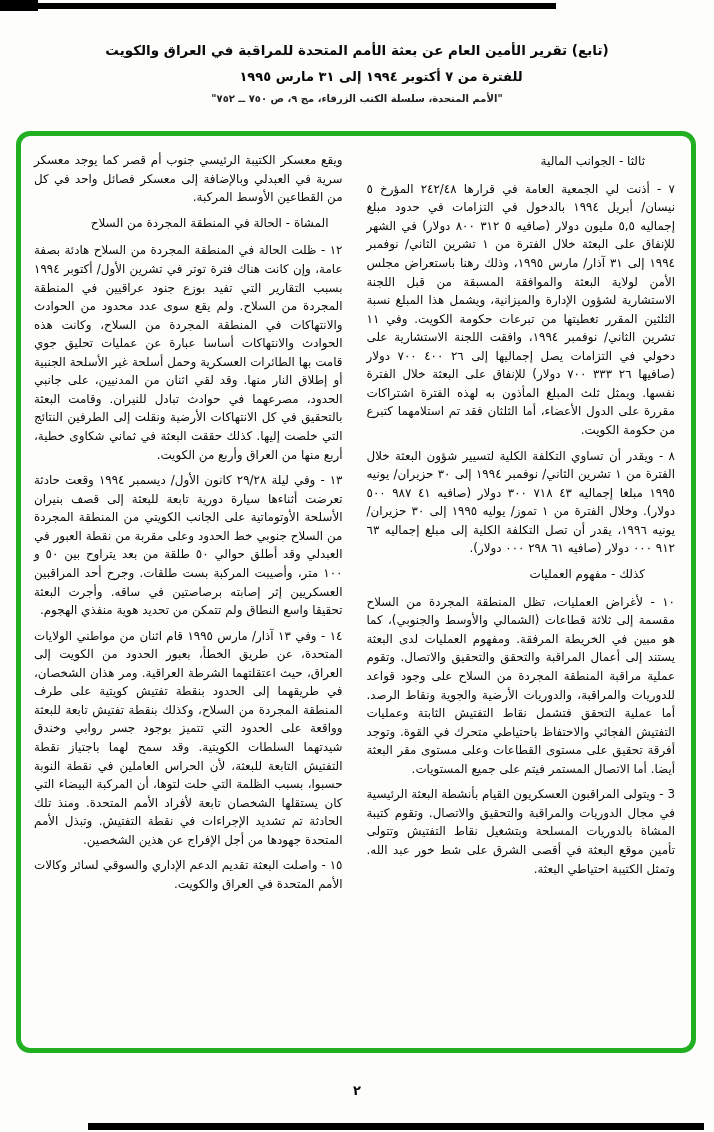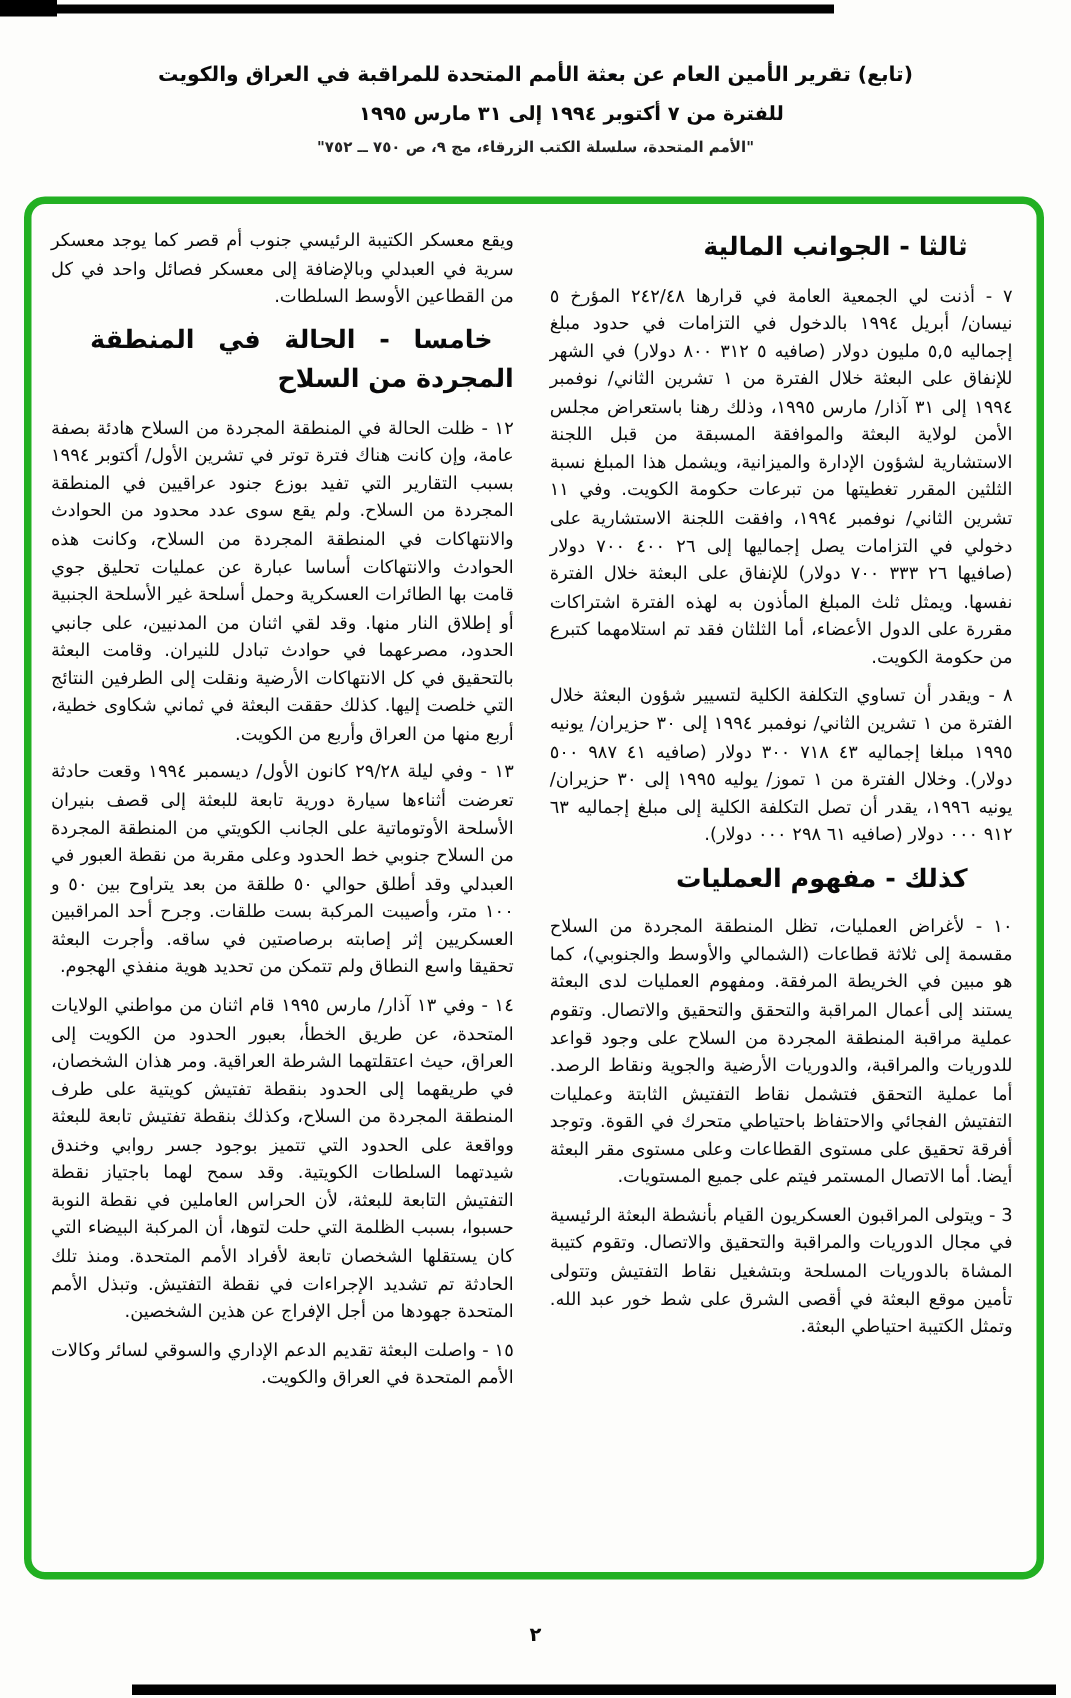"ويقع معسكر الكتيبة الرئيسي جنوب" p { text: السلطات -> المركبة }
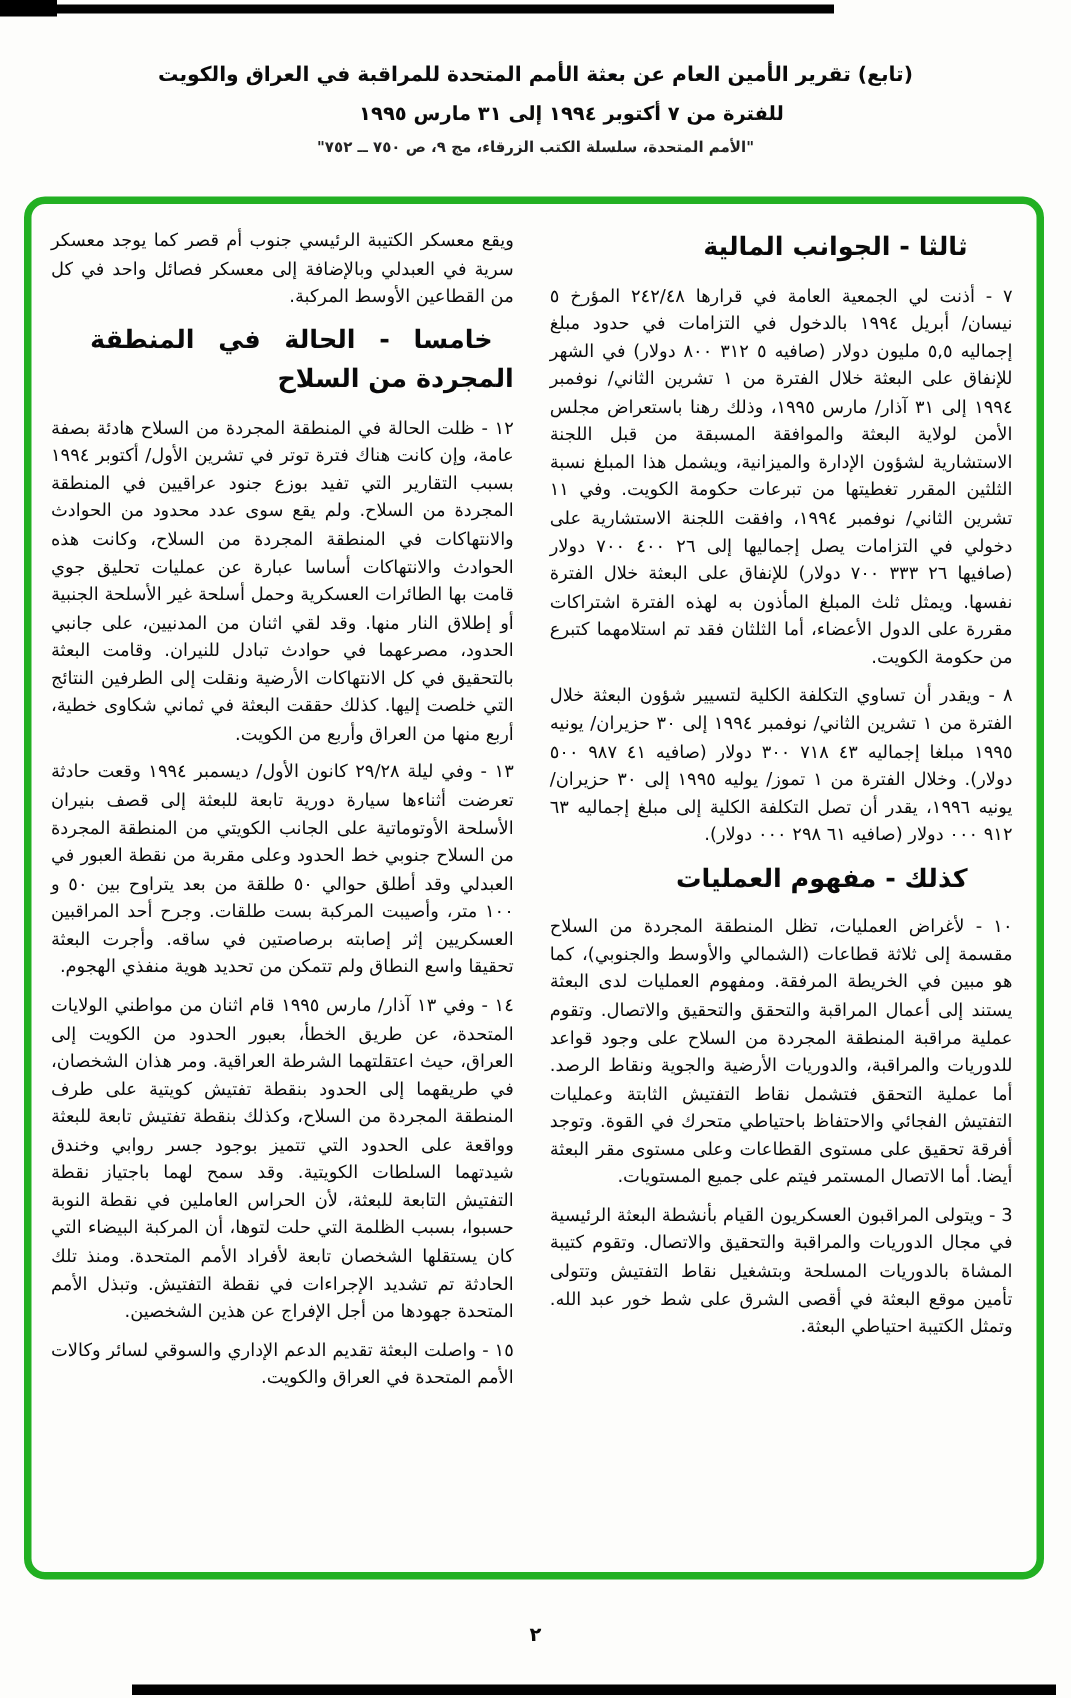"ثالثا - الجوانب المالية" .sec-heading { font-size: 17px -> 12px; font-weight: bold -> normal }
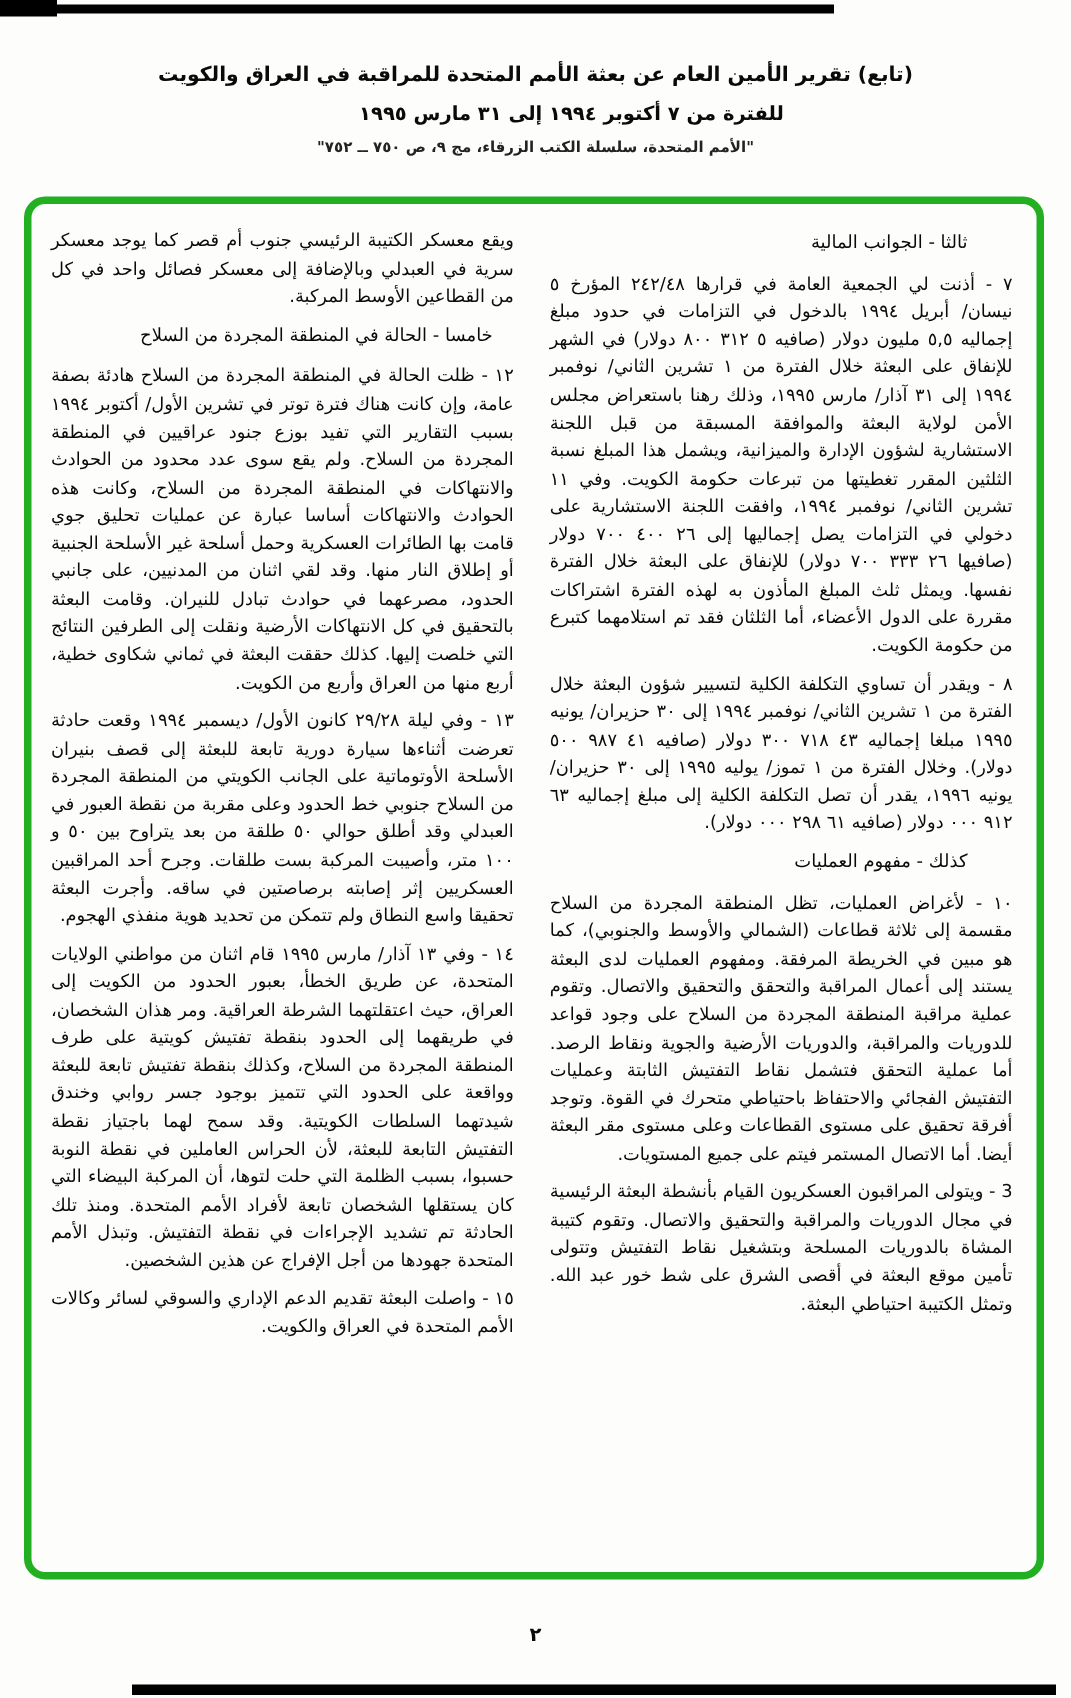"خامسا - الحالة في المنطقة" div.sec-heading { text: خامسا -> المشاة }
